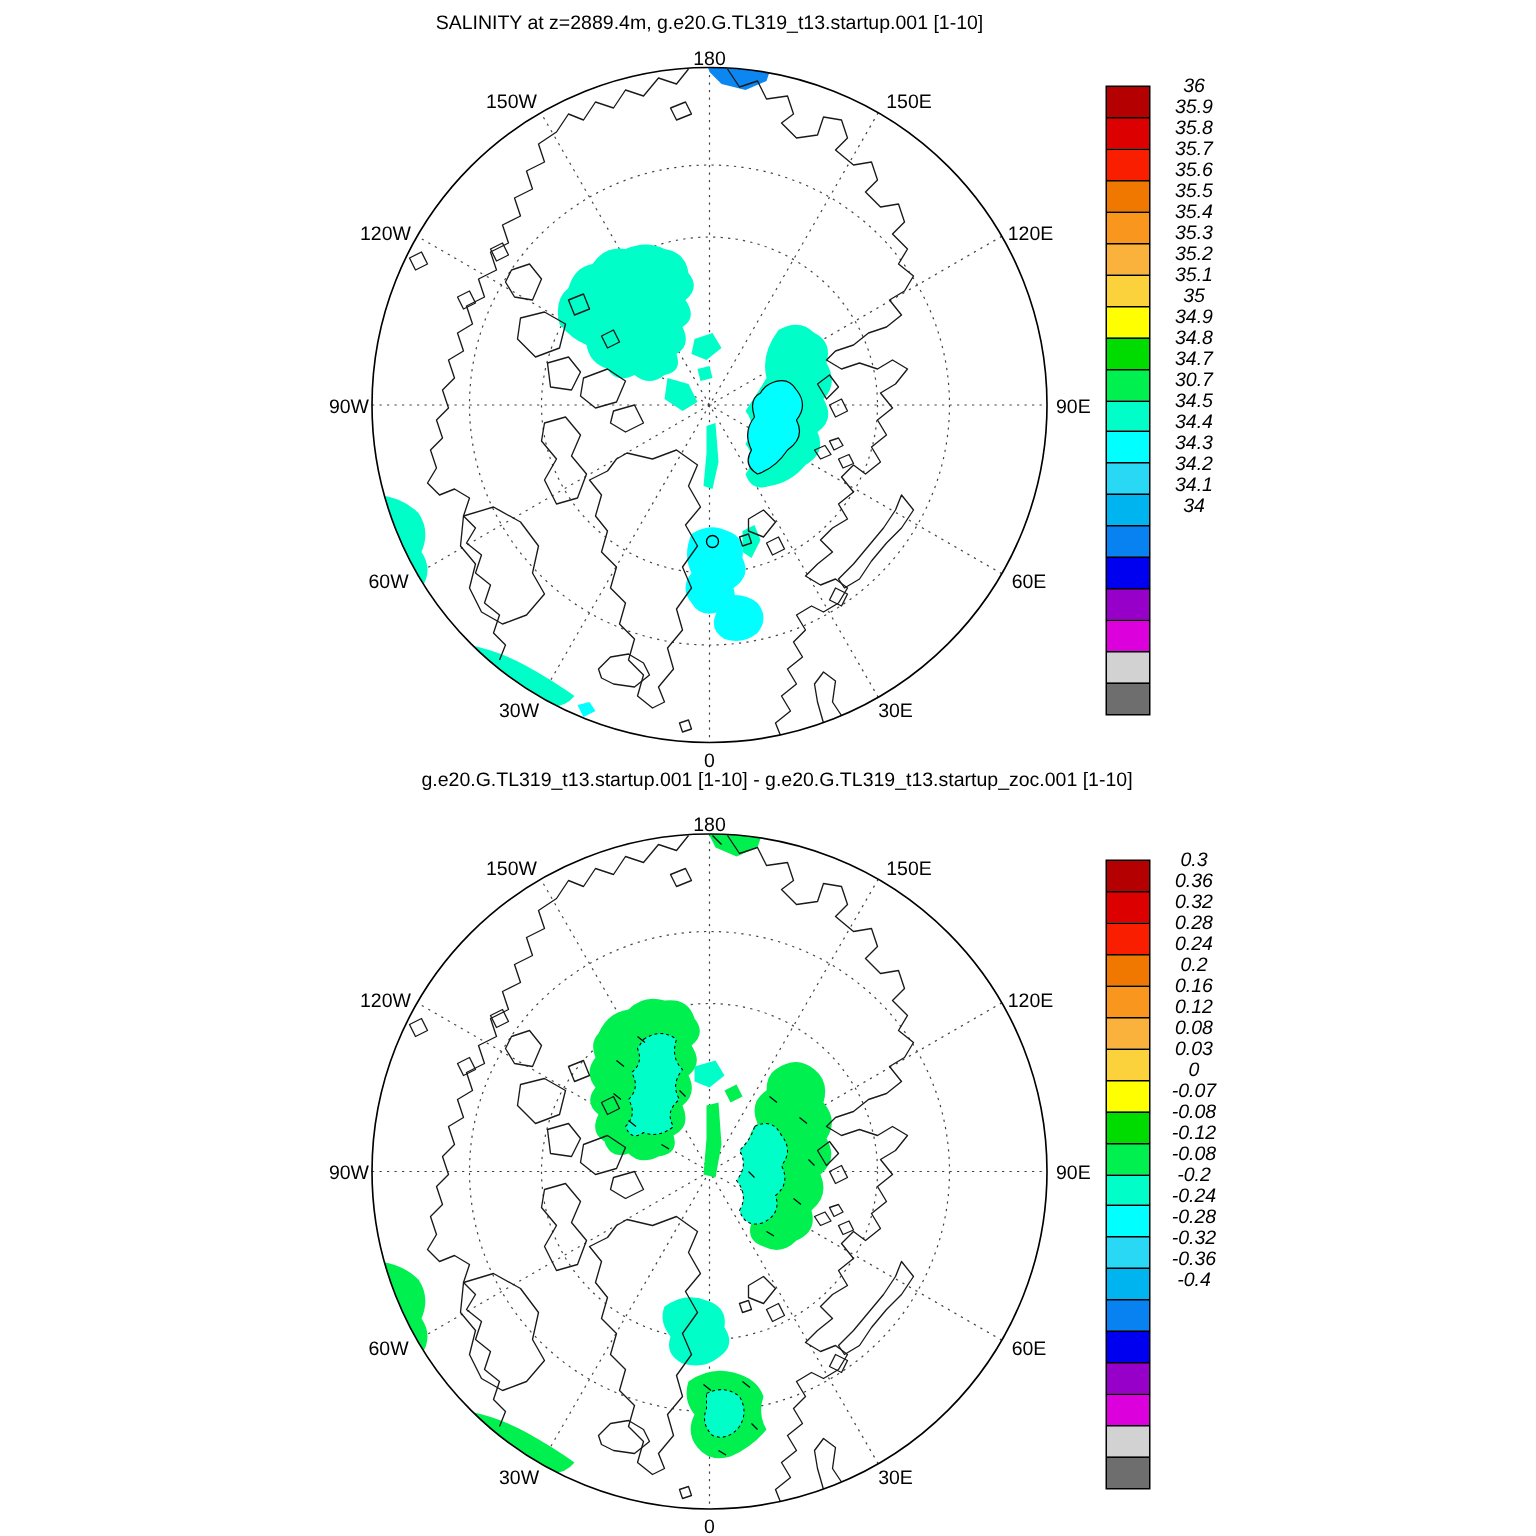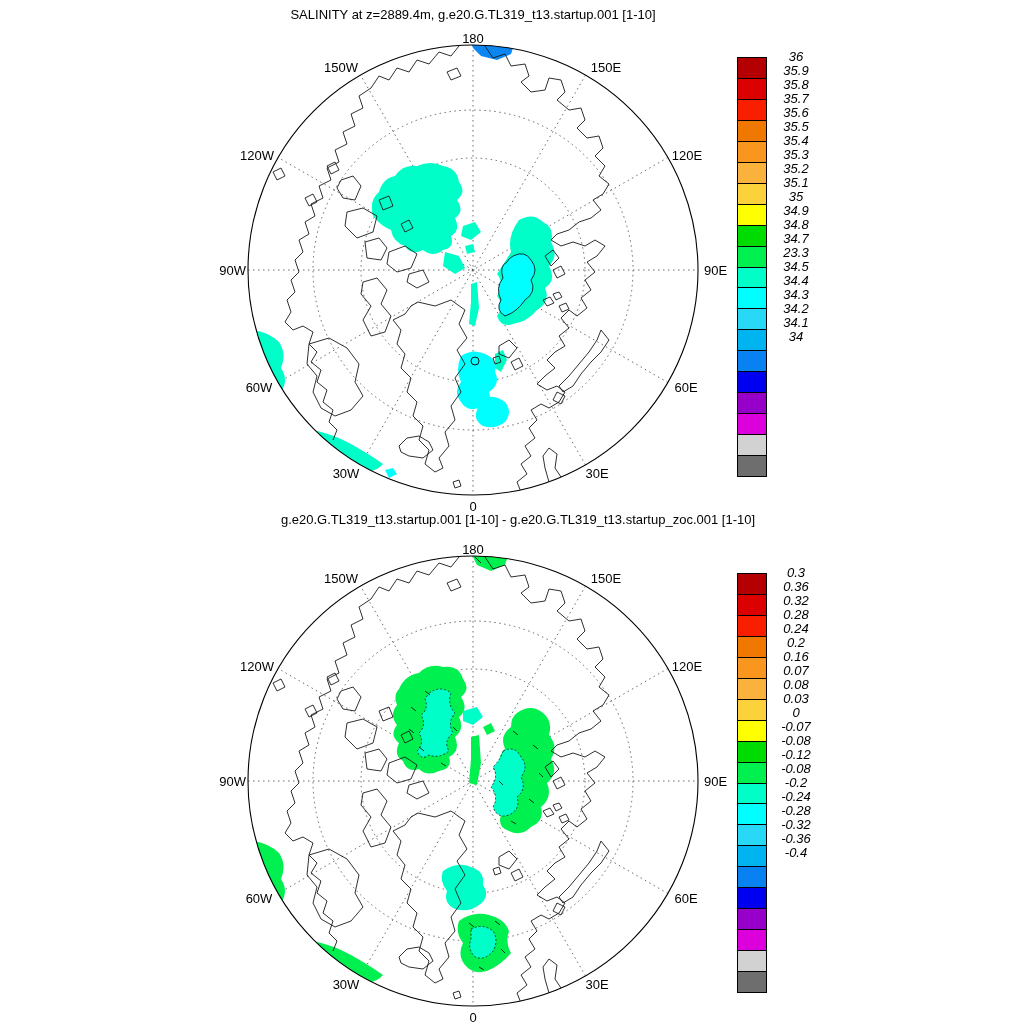"23.3" div.cb-tick { text: 23.3 -> 30.7 }
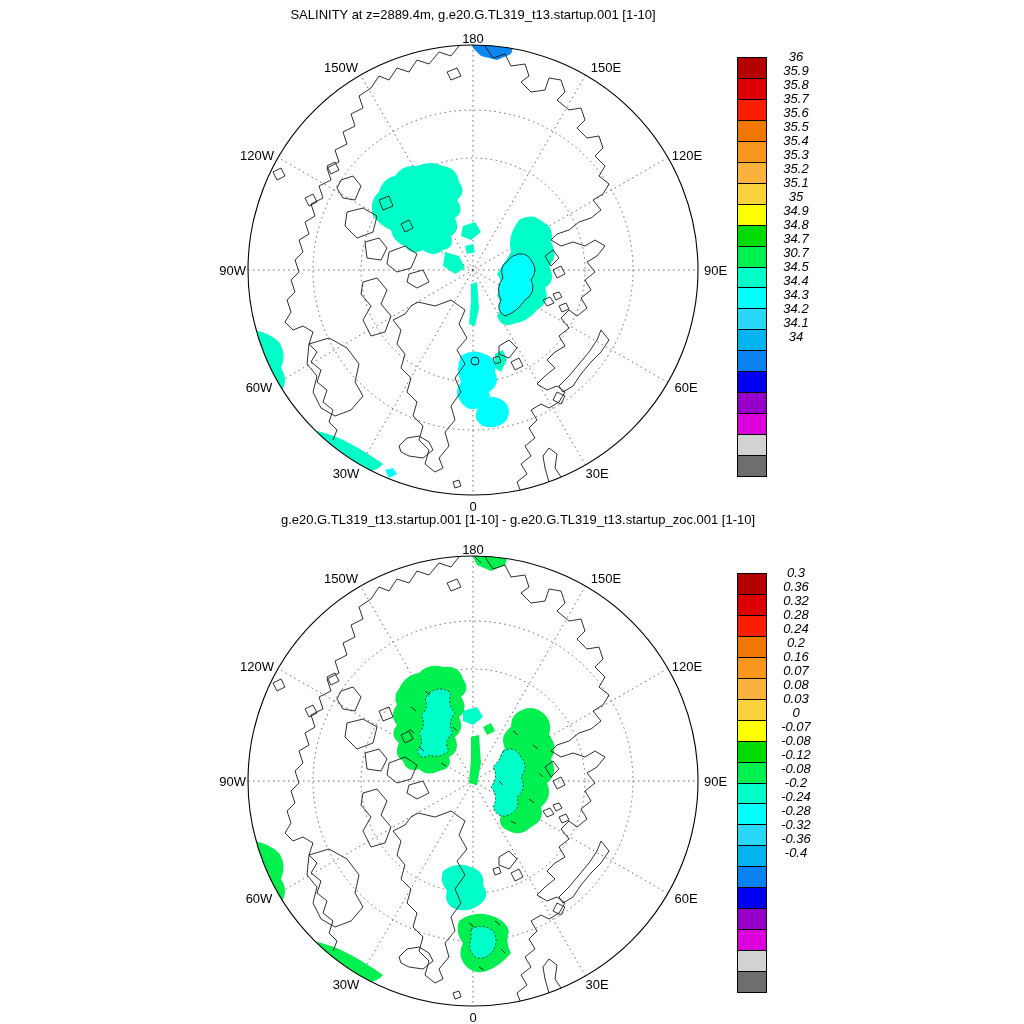"0.07" div.cb-tick { text: 0.07 -> 0.12 }
